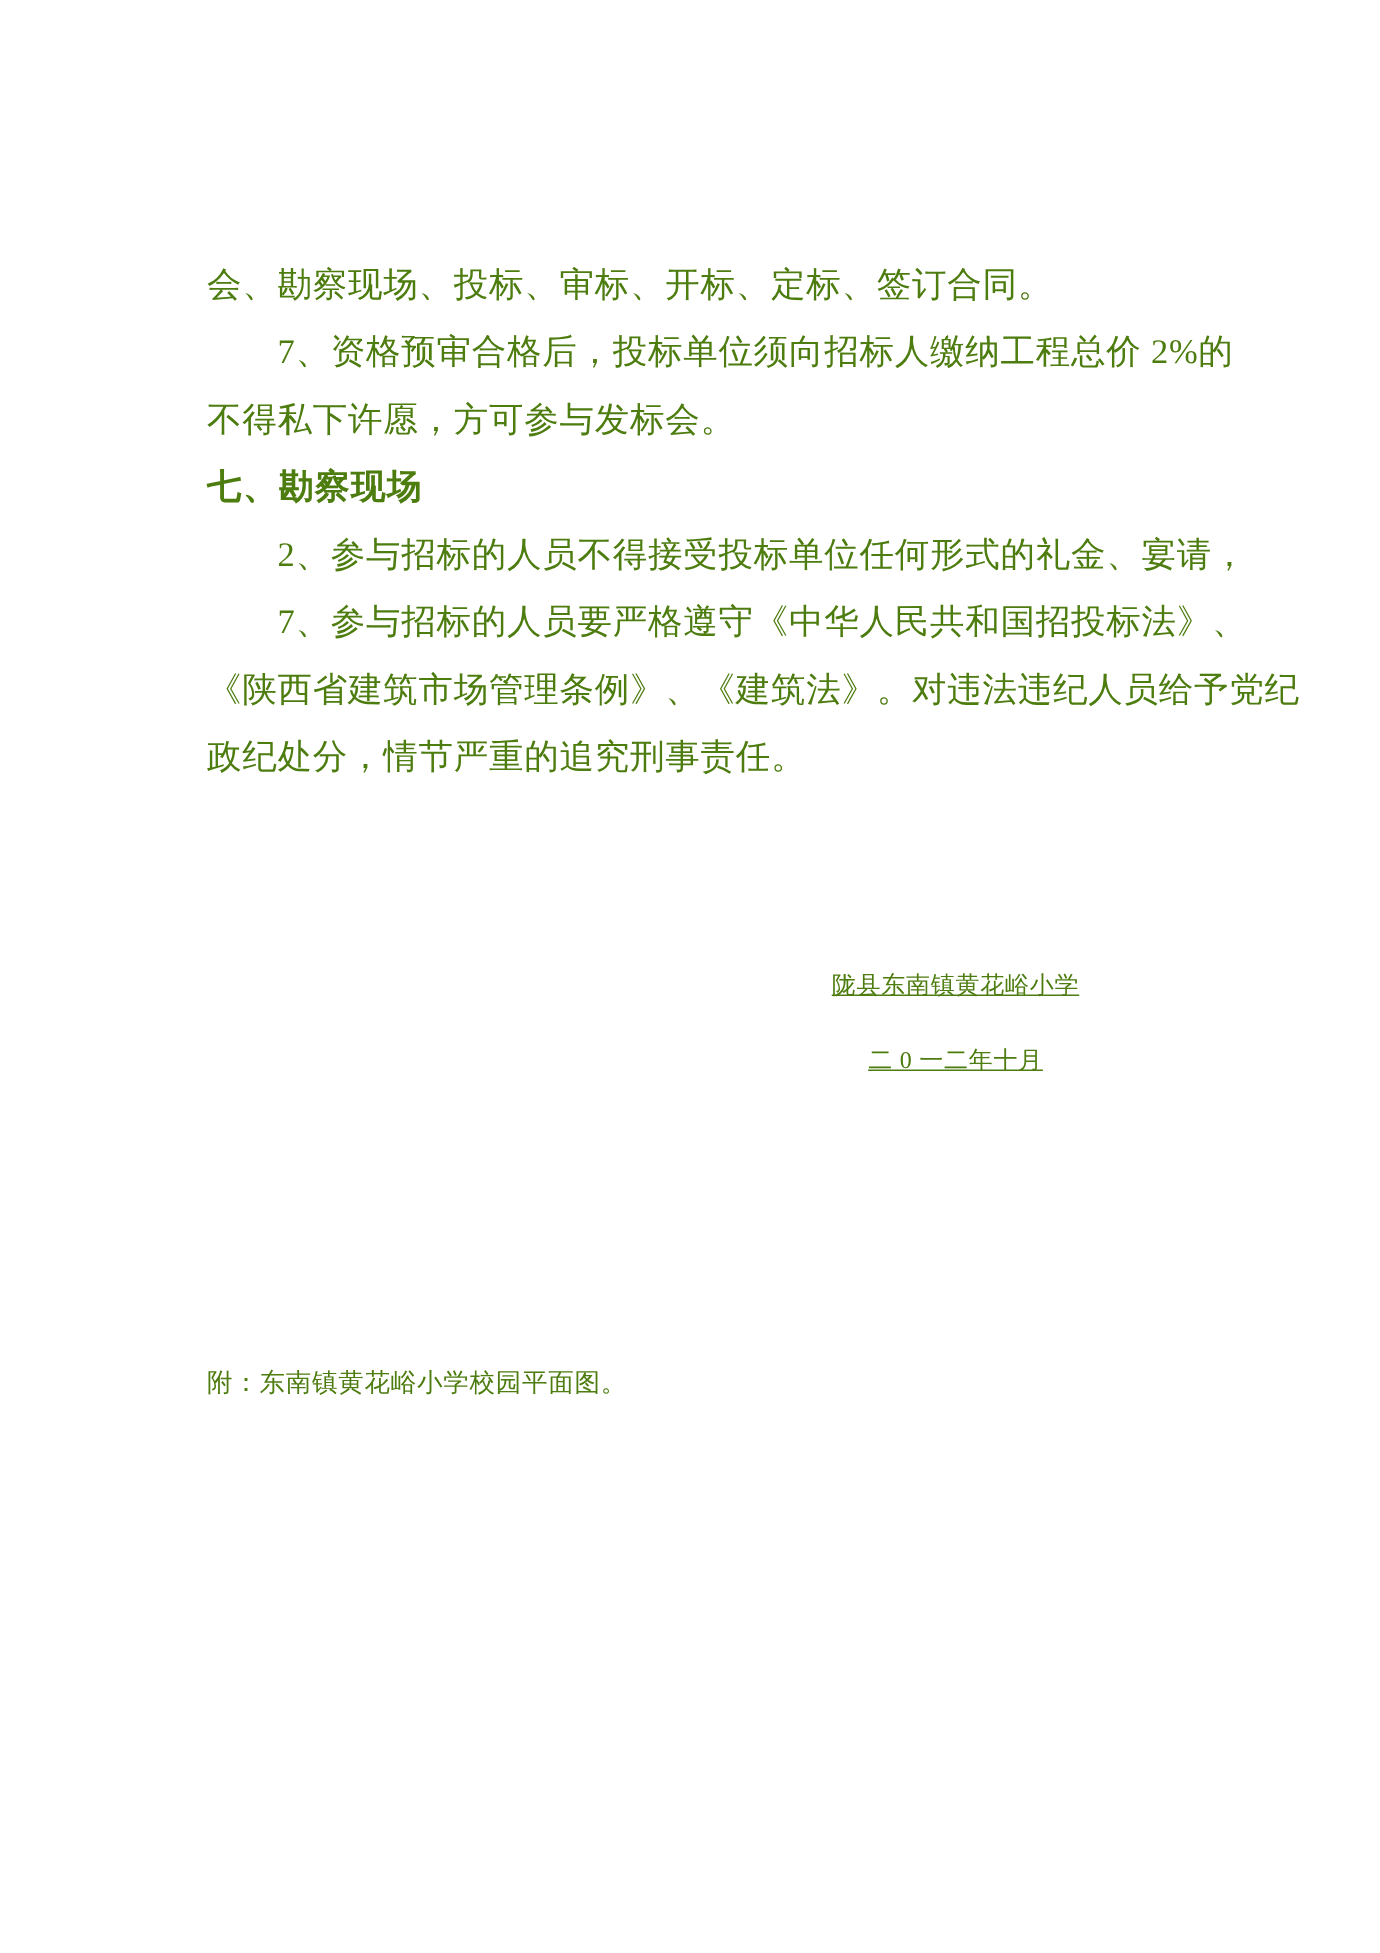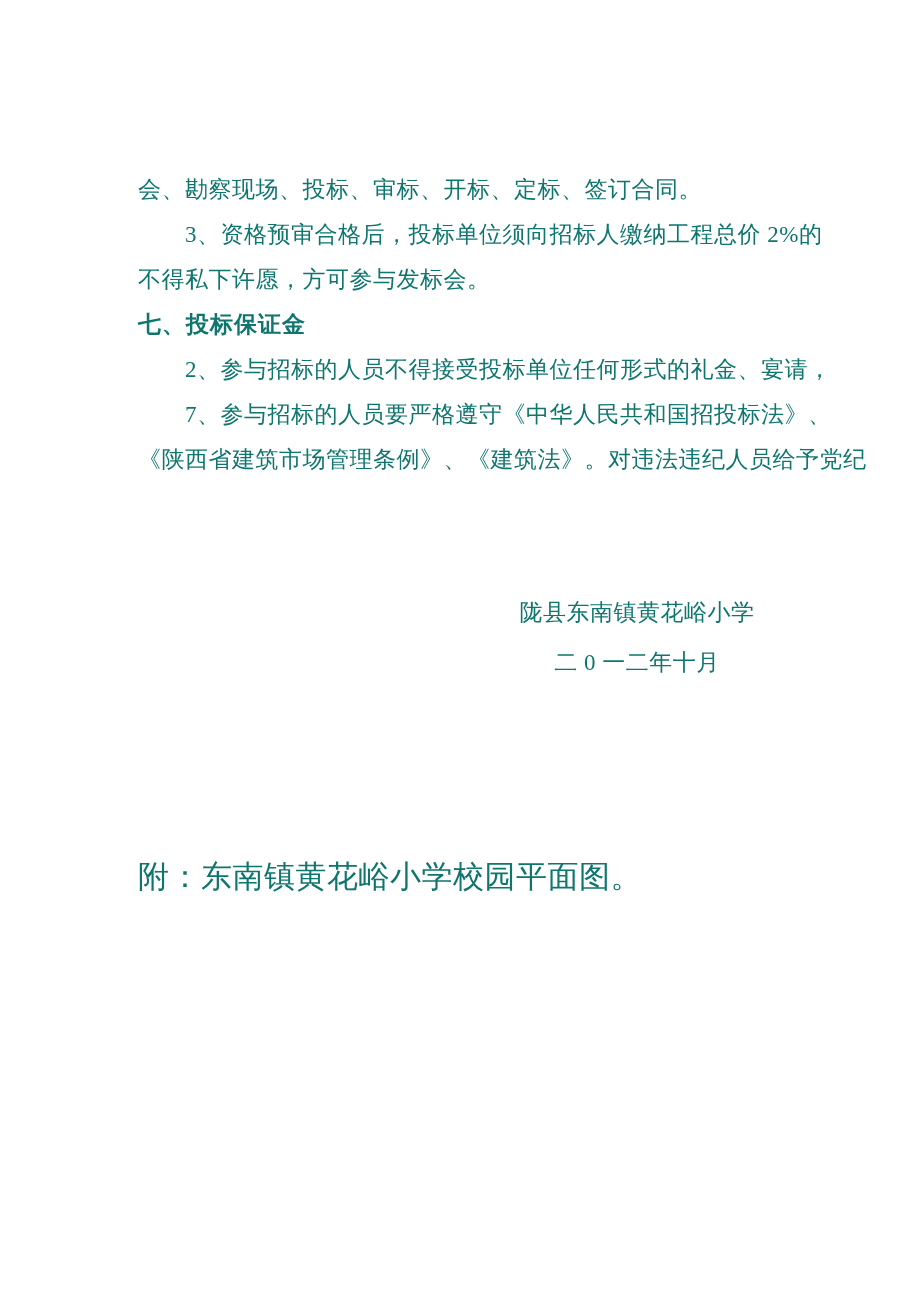"会、勘察现场、投标、审标、开标、定标、签订合同。" .page { color: #0f766e -> #4d7c0f }
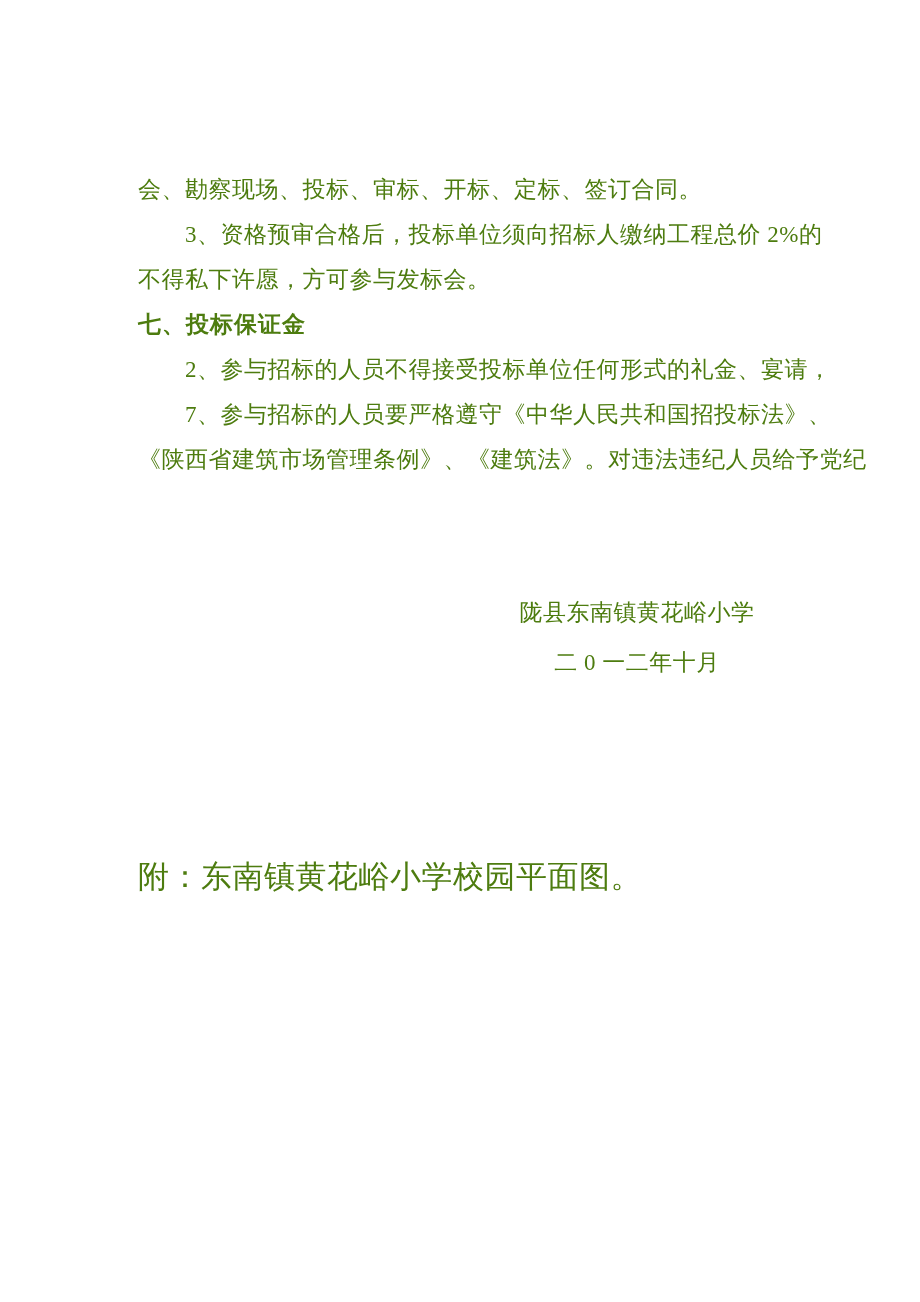"3、资格预审合格后，投标单位须向招标人缴纳工程总价 2%的" div.line { text: 3 -> 7 }
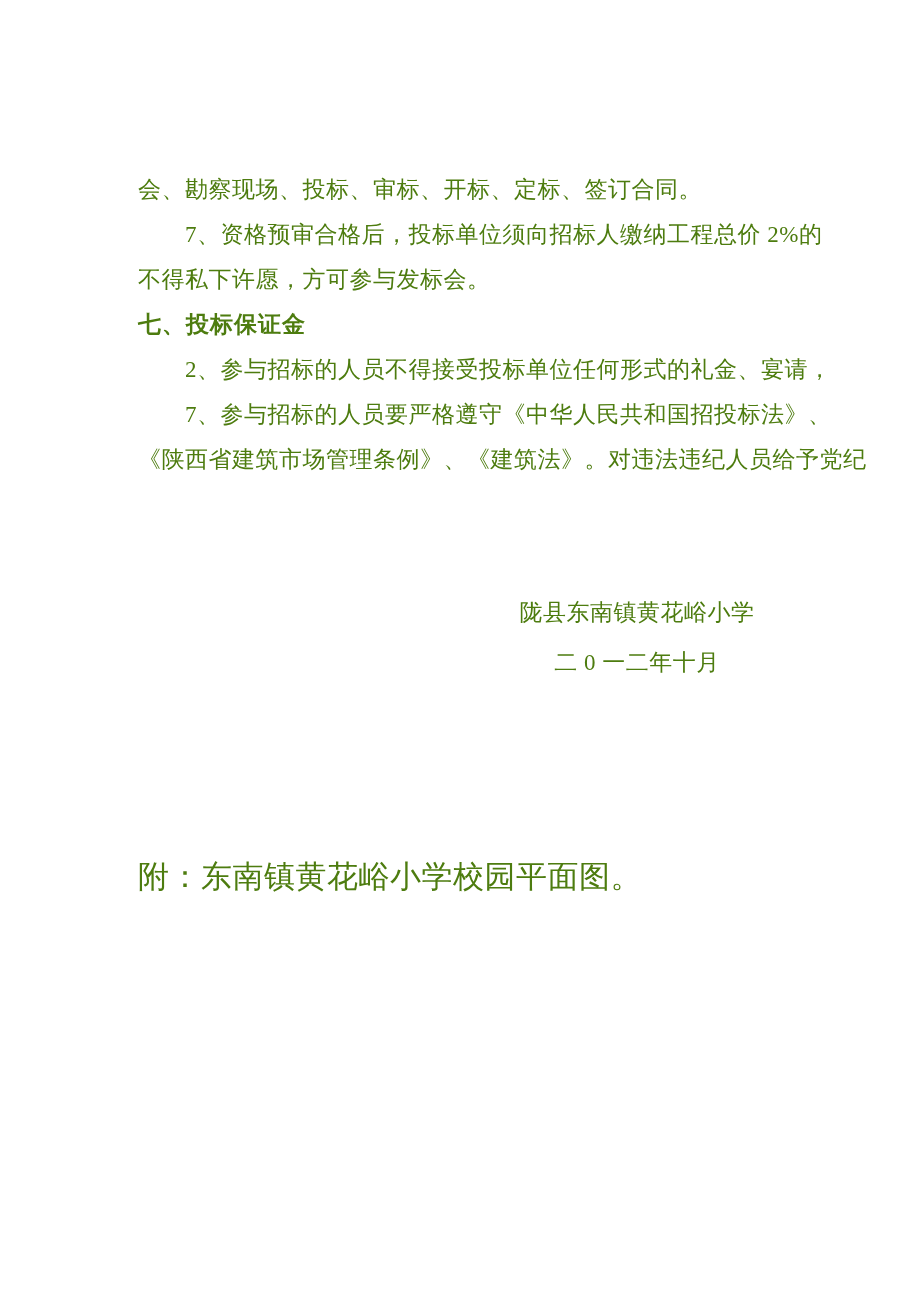"七、投标保证金" div.line { text: 投标保证金 -> 勘察现场 }
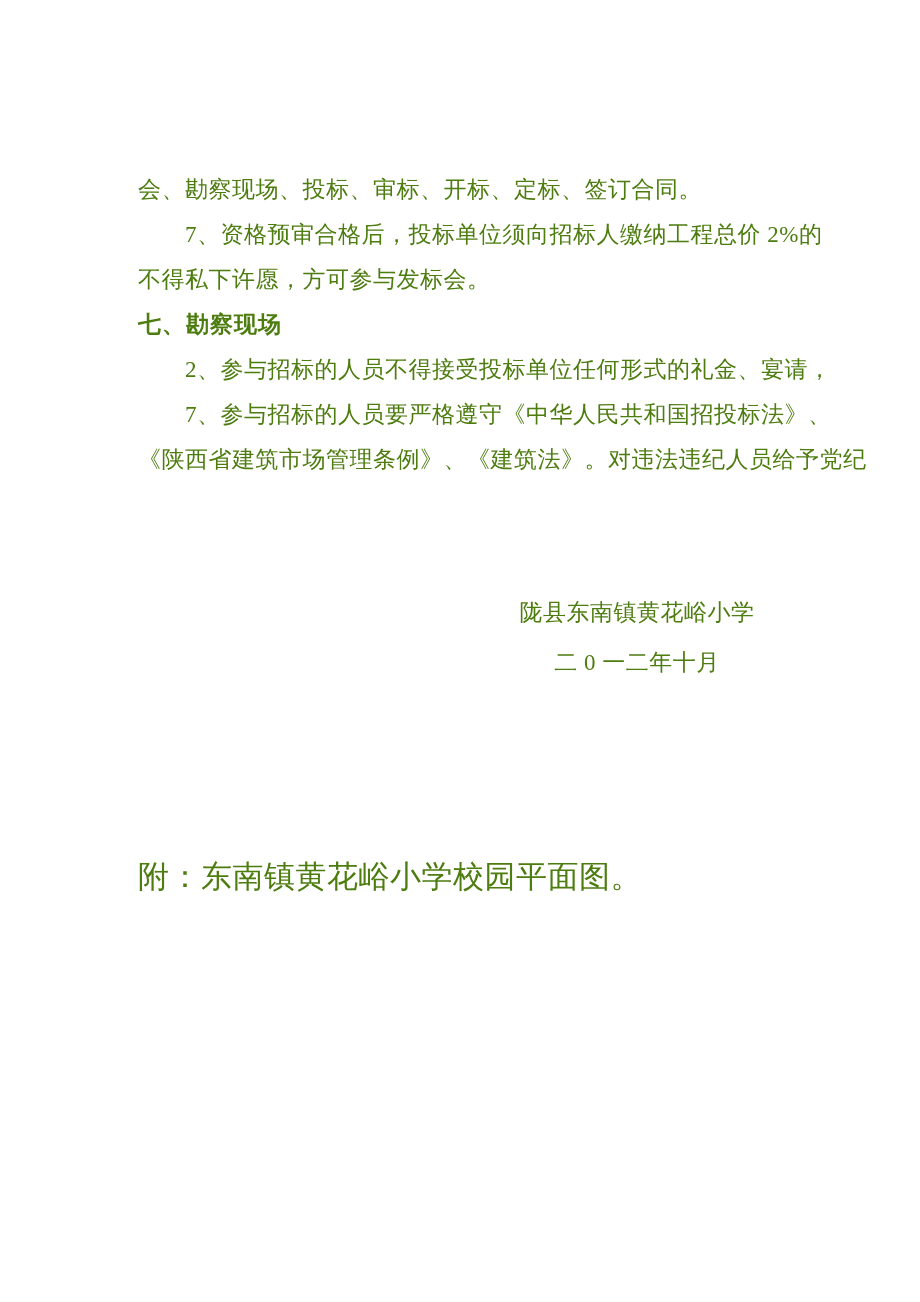"政纪处分，情节严重的追究刑事责任。" div.line { html: none -> <div>政纪处分，情节严重的追究刑事责任。</div> }
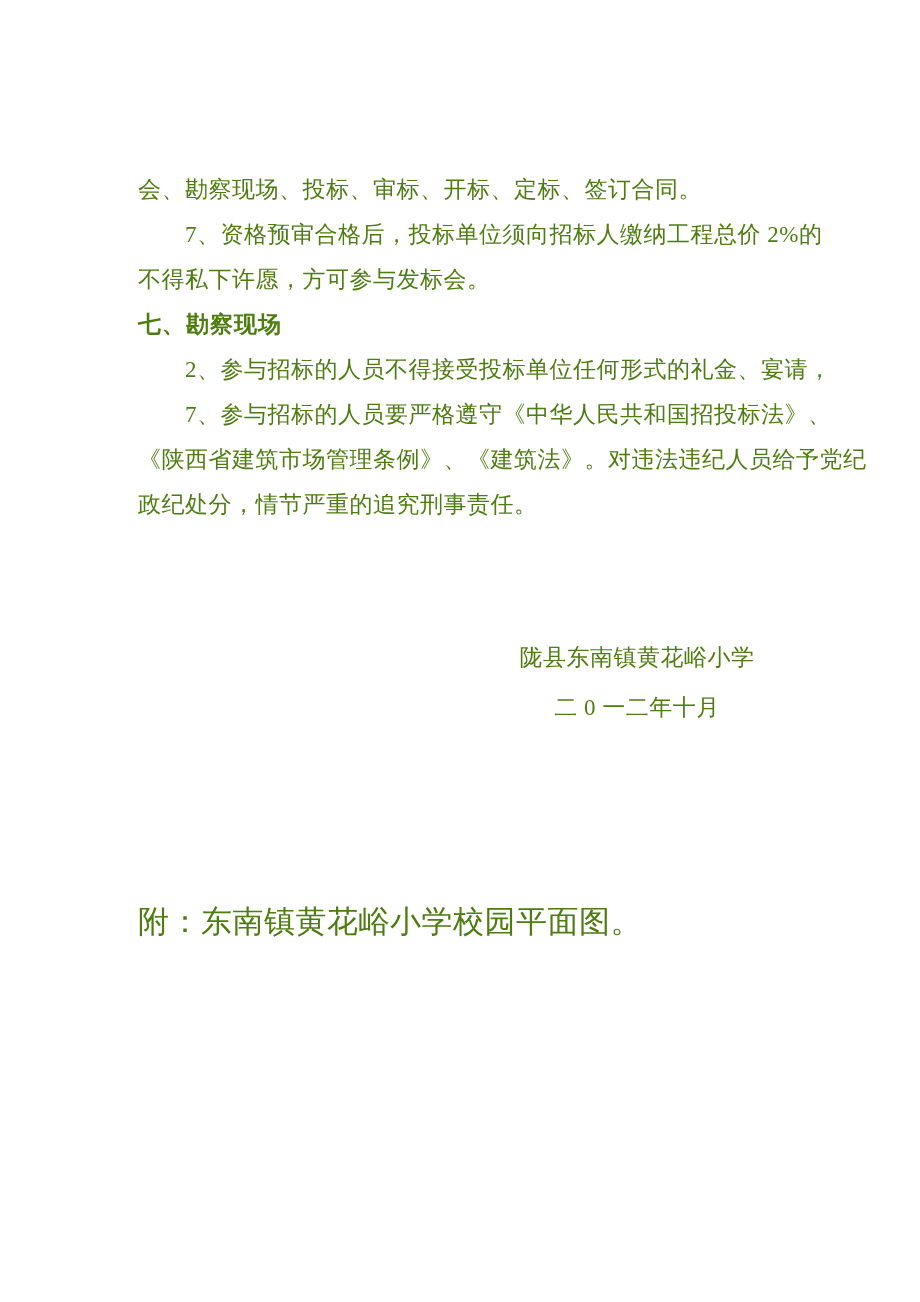"陇县东南镇黄花峪小学" .signature-block .sig-line { font-size: 23px -> 16px; text-decoration: none -> underline }
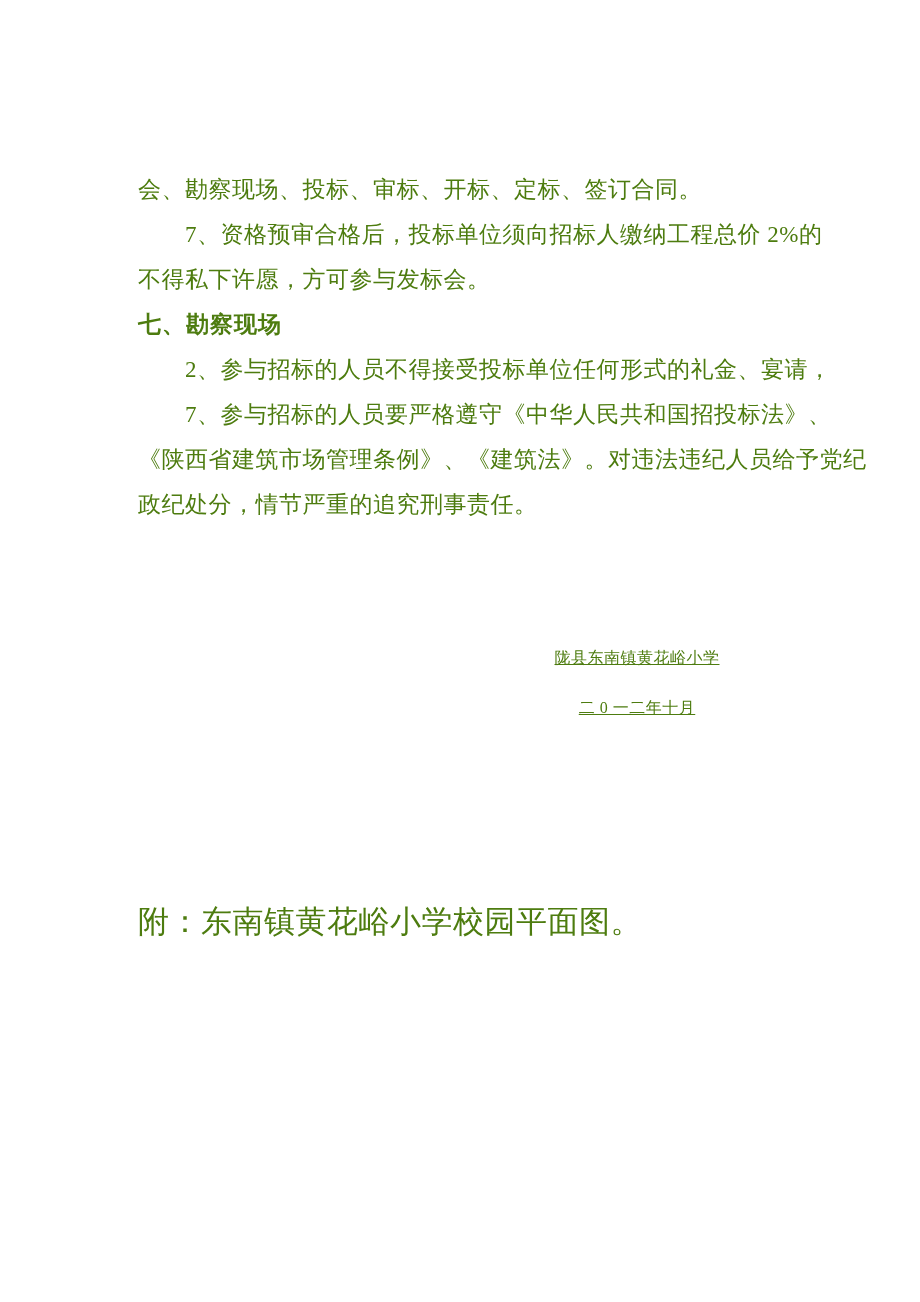"附：东南镇黄花峪小学校园平面图。" .attachment-line { font-size: 31px -> 17px }
